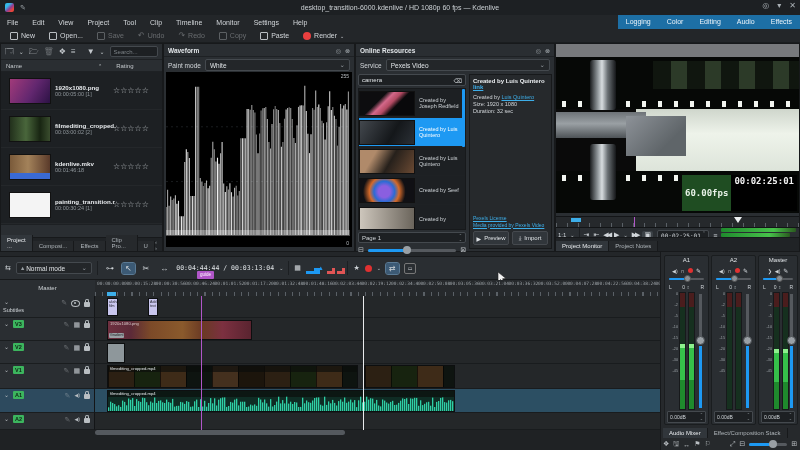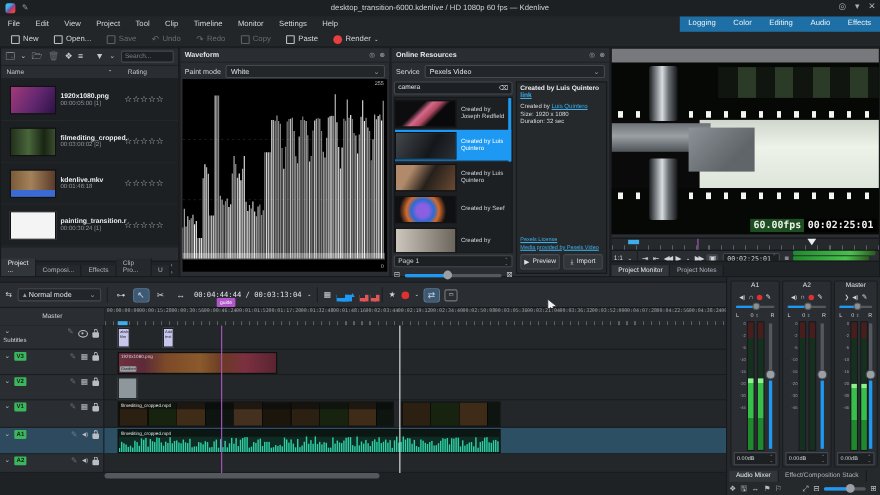"60.00fps" #mon-fps { padding: 1px 3px -> 13px 3px }
